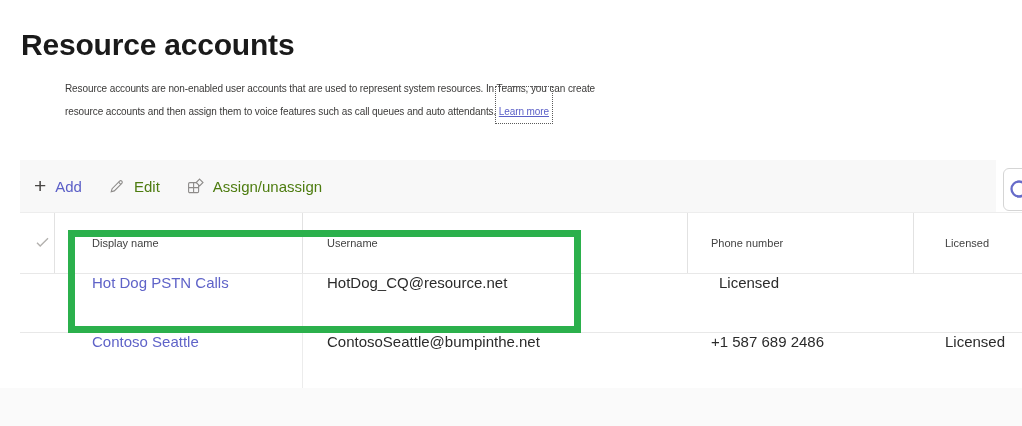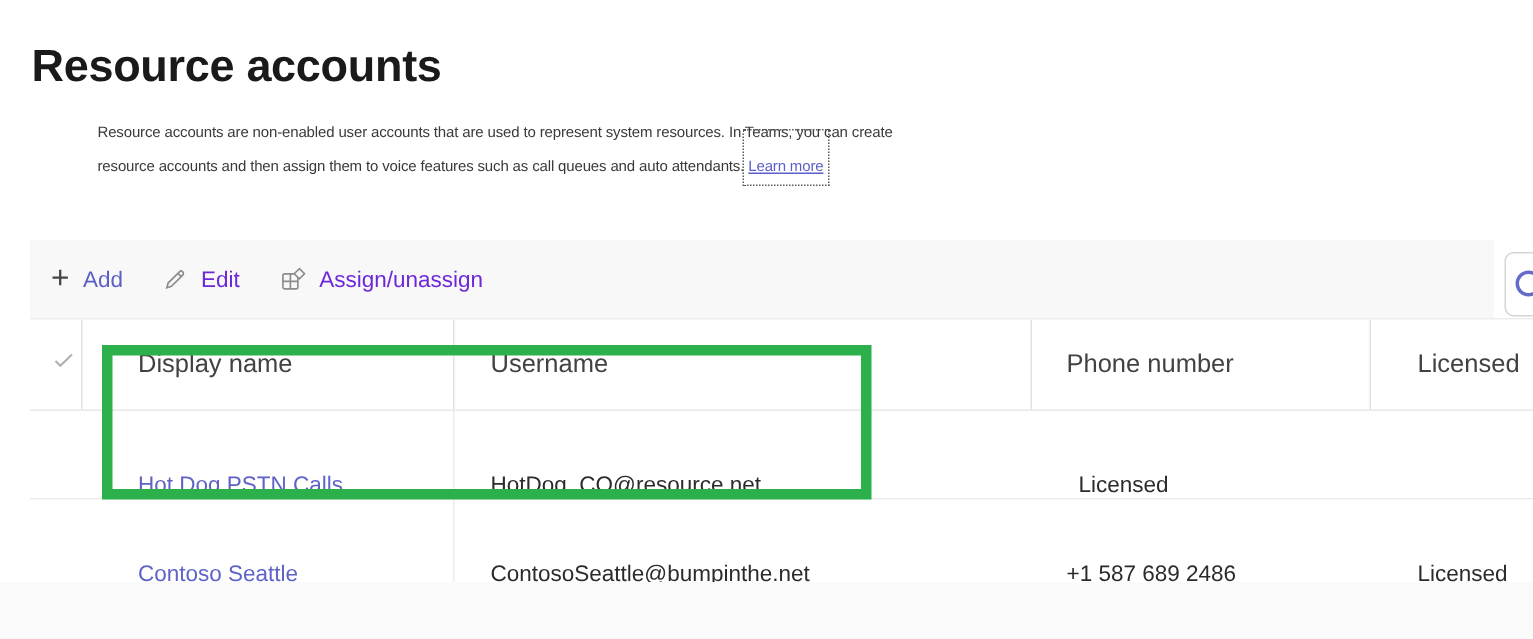"Edit" .tb-btn.disabled .lbl { color: #6d28d9 -> #4d7c0f }
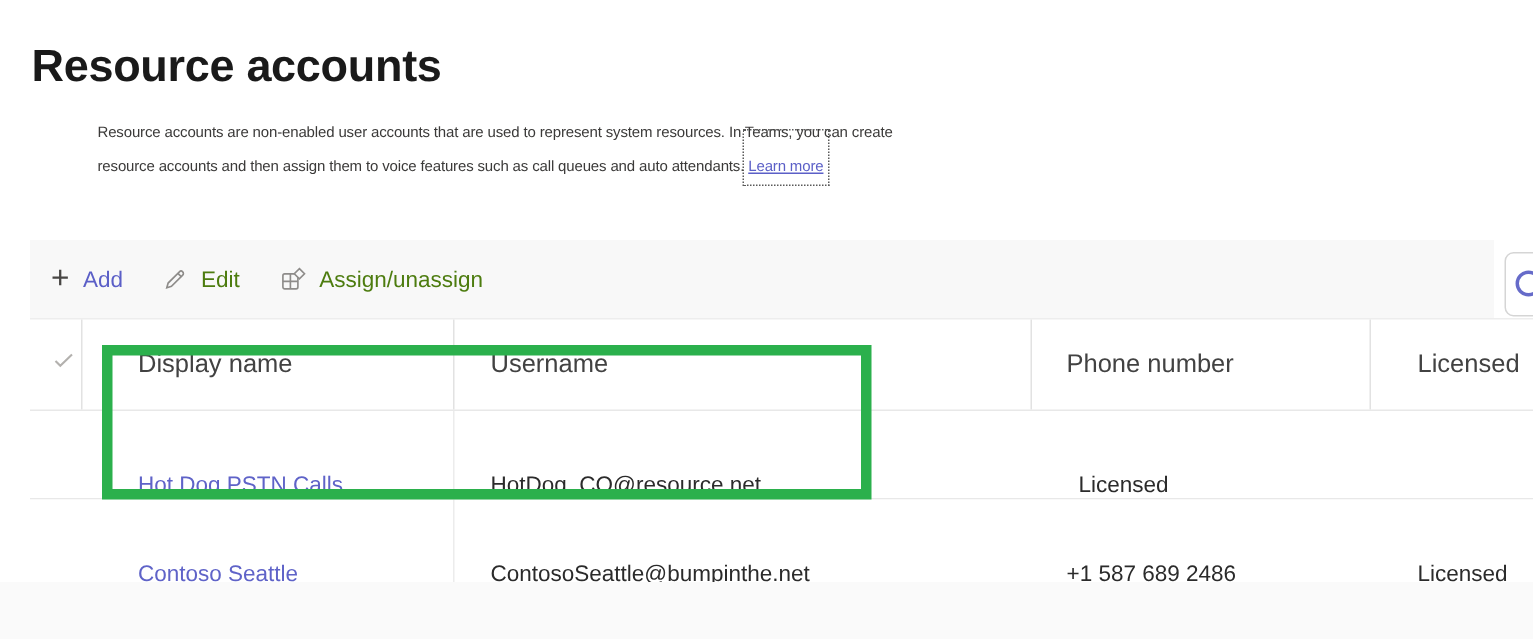"Display name" .thead { font-size: 17px -> 11px }
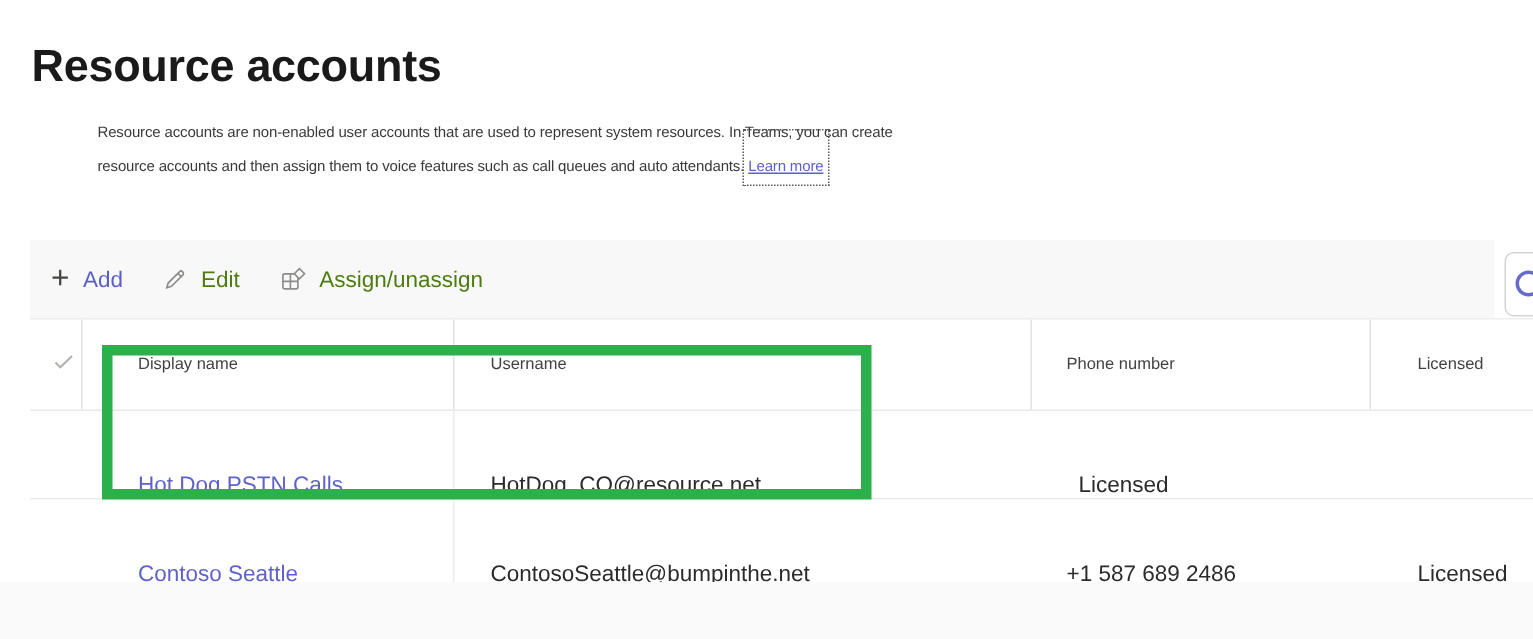"Hot Dog PSTN Calls" .tbody-row .cell { align-items: flex-end -> flex-start }
